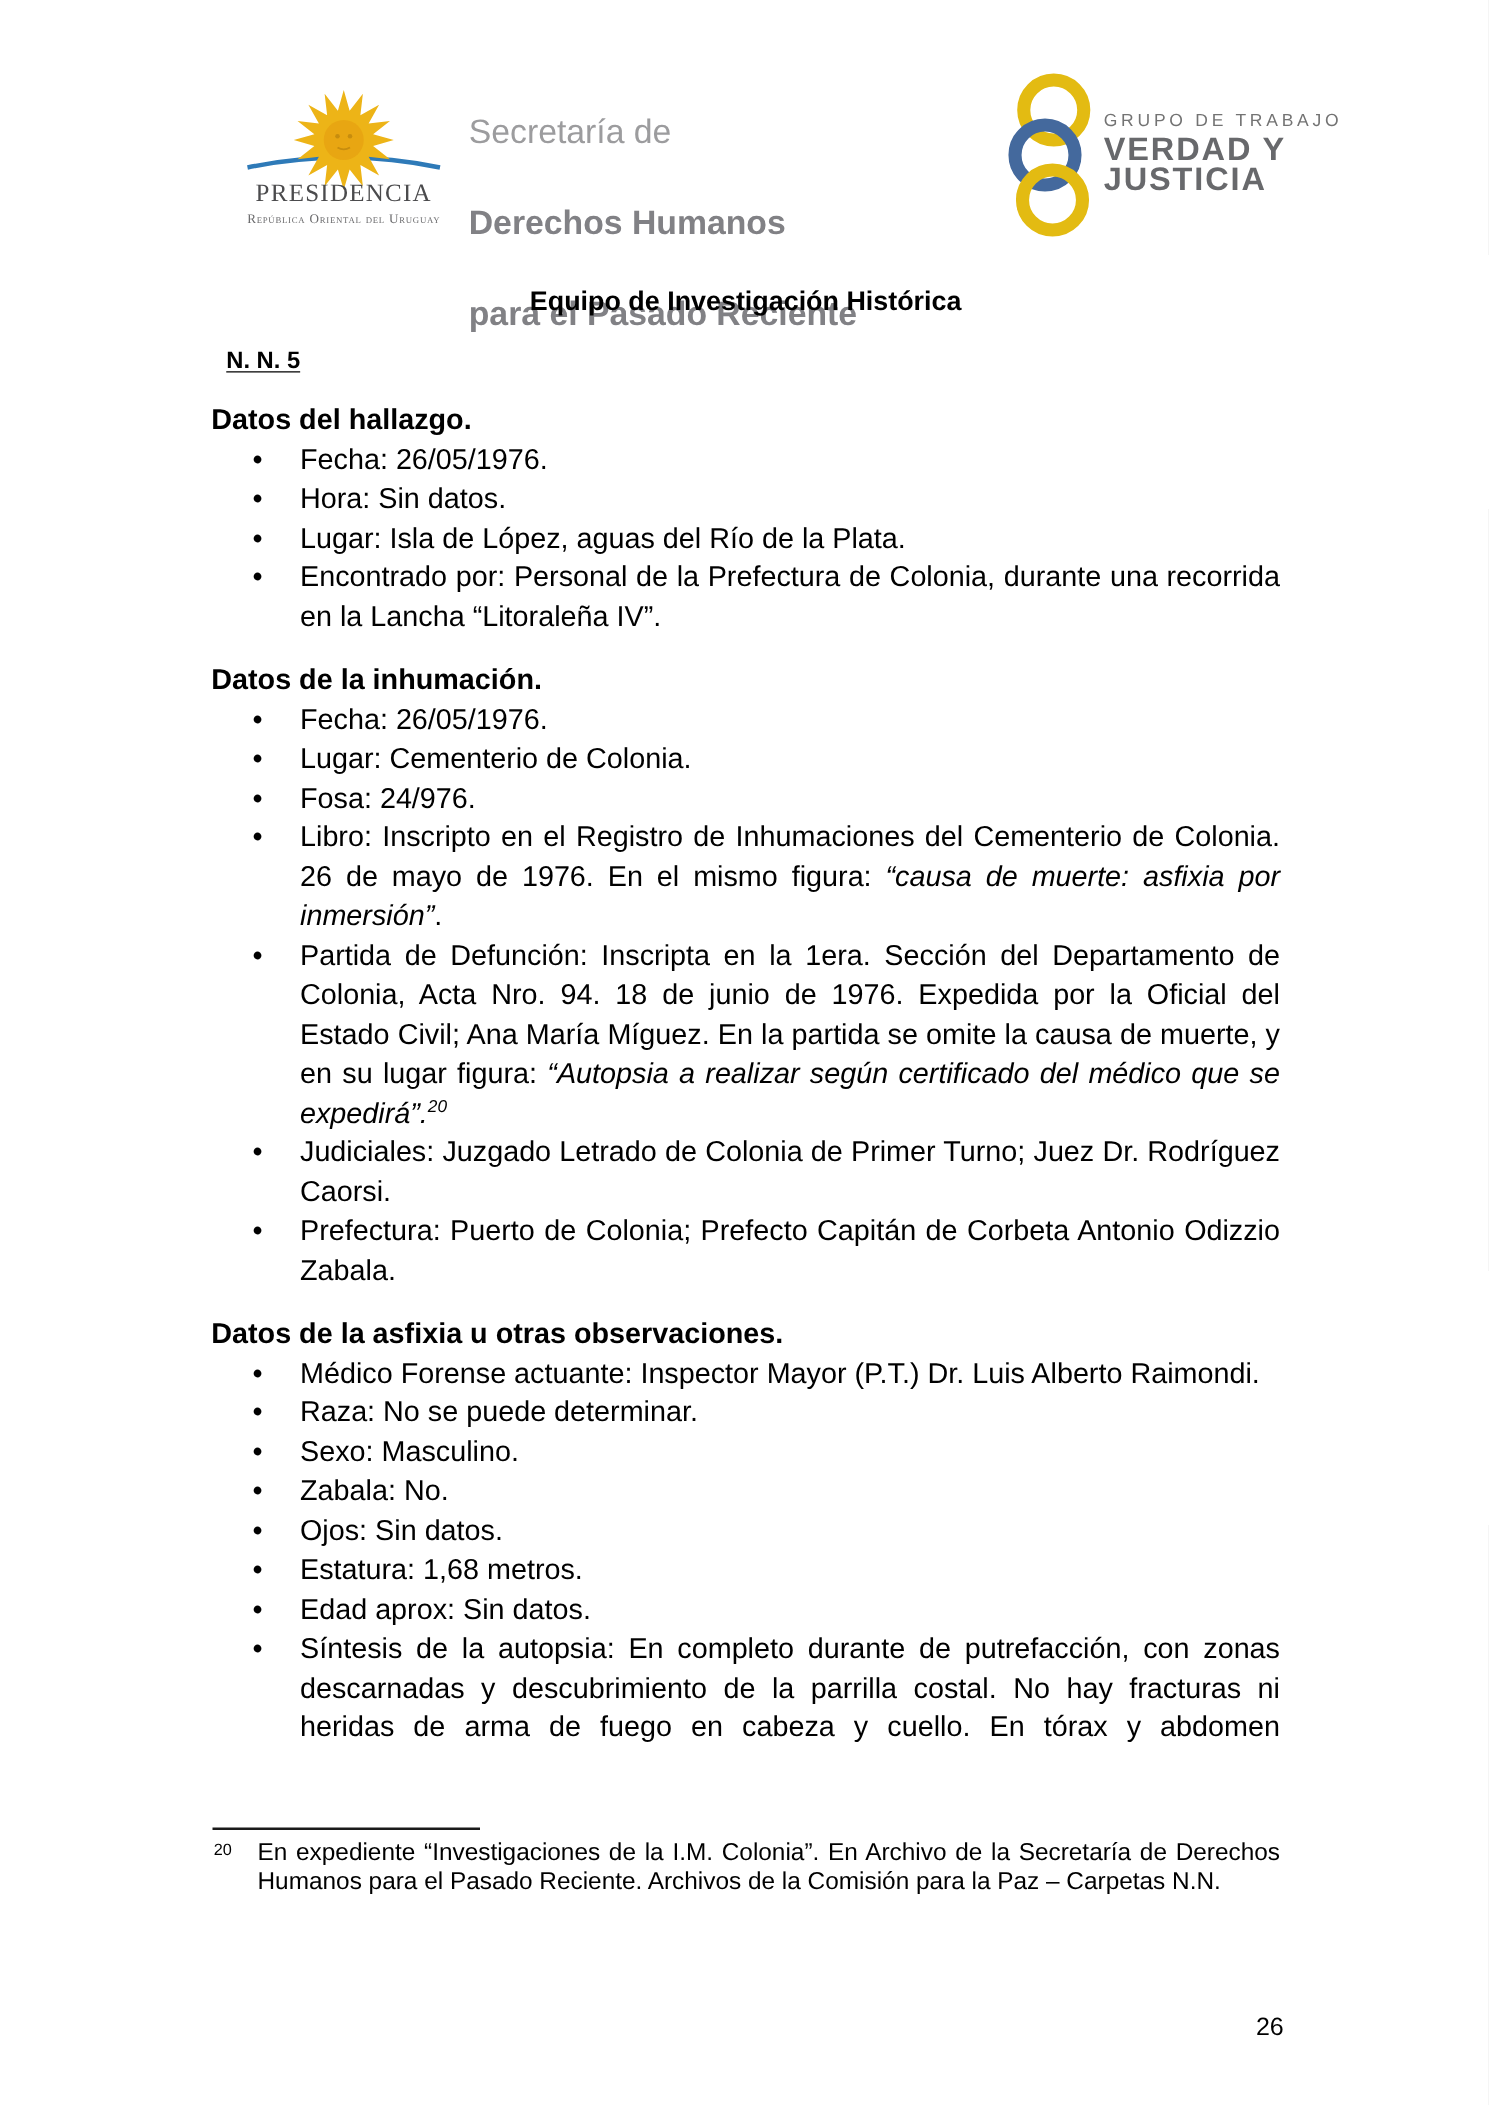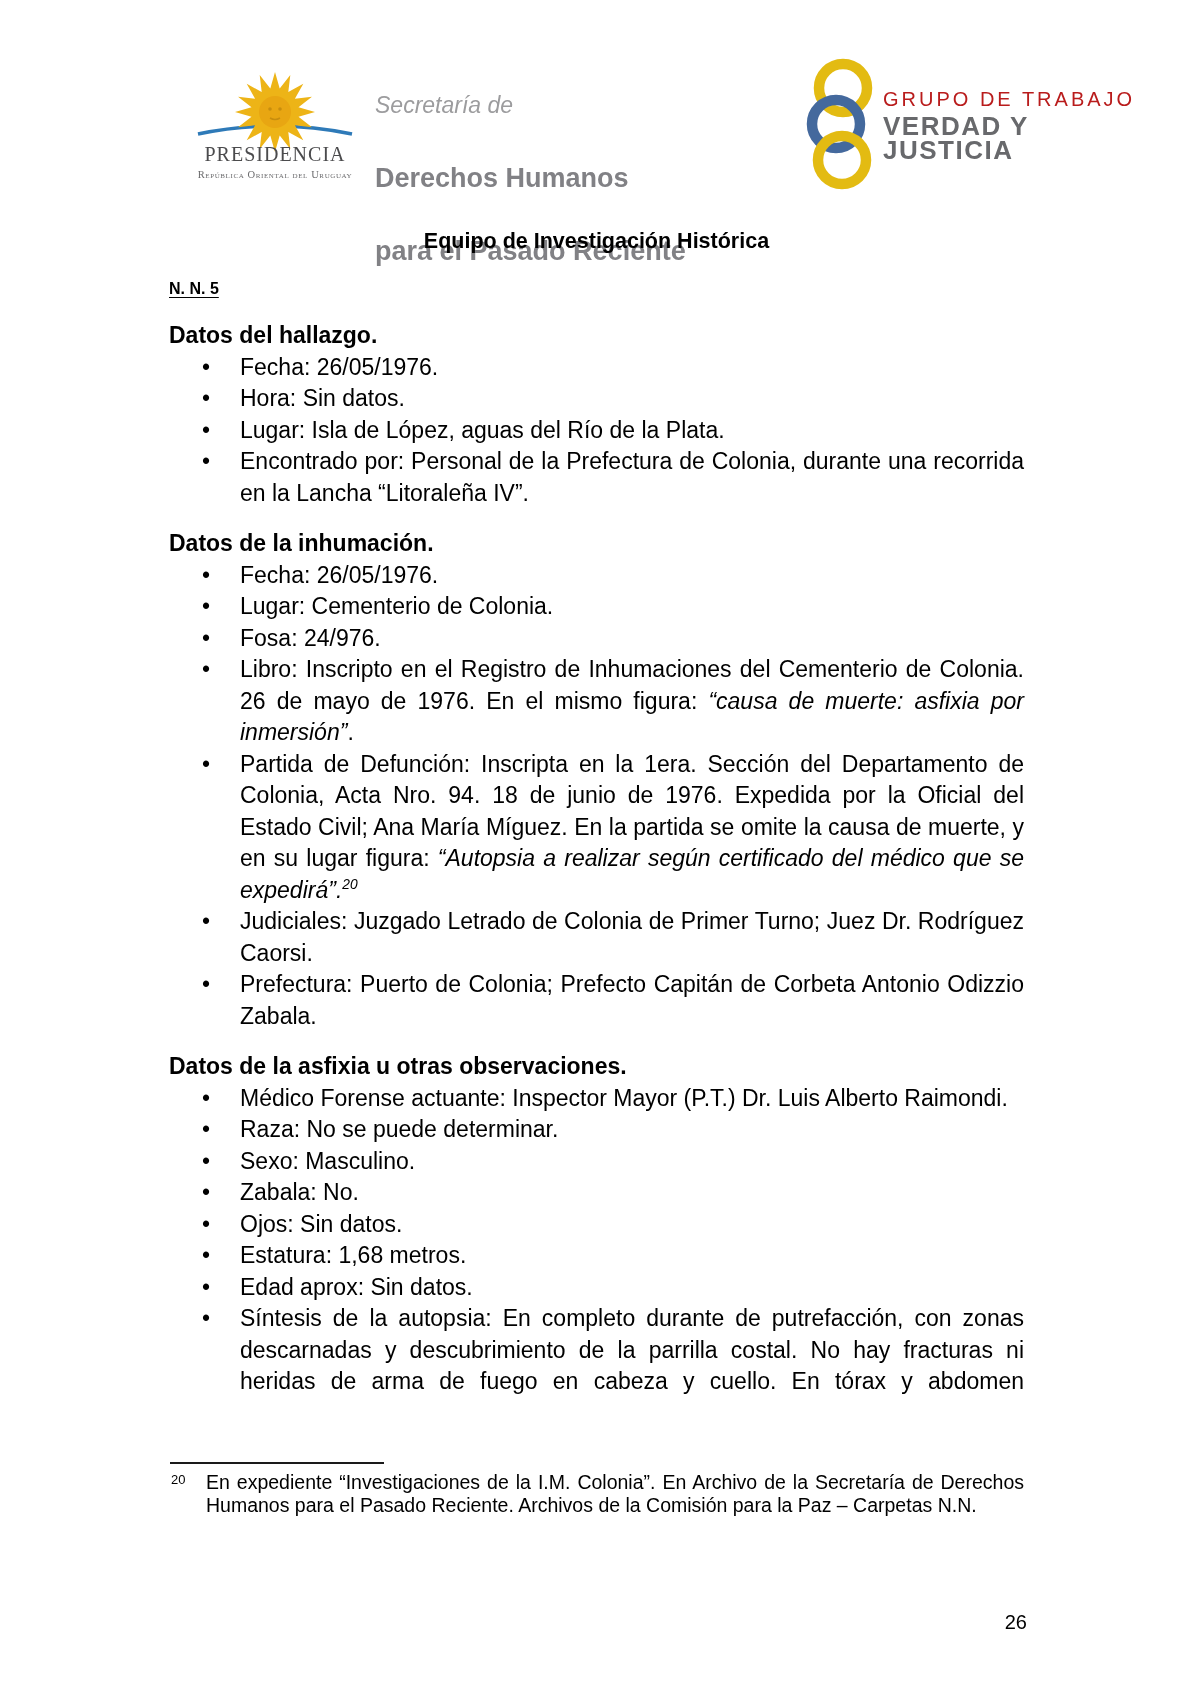"Secretaría de" .sec-l1 { font-size: 23px -> 27px; font-style: italic -> none }
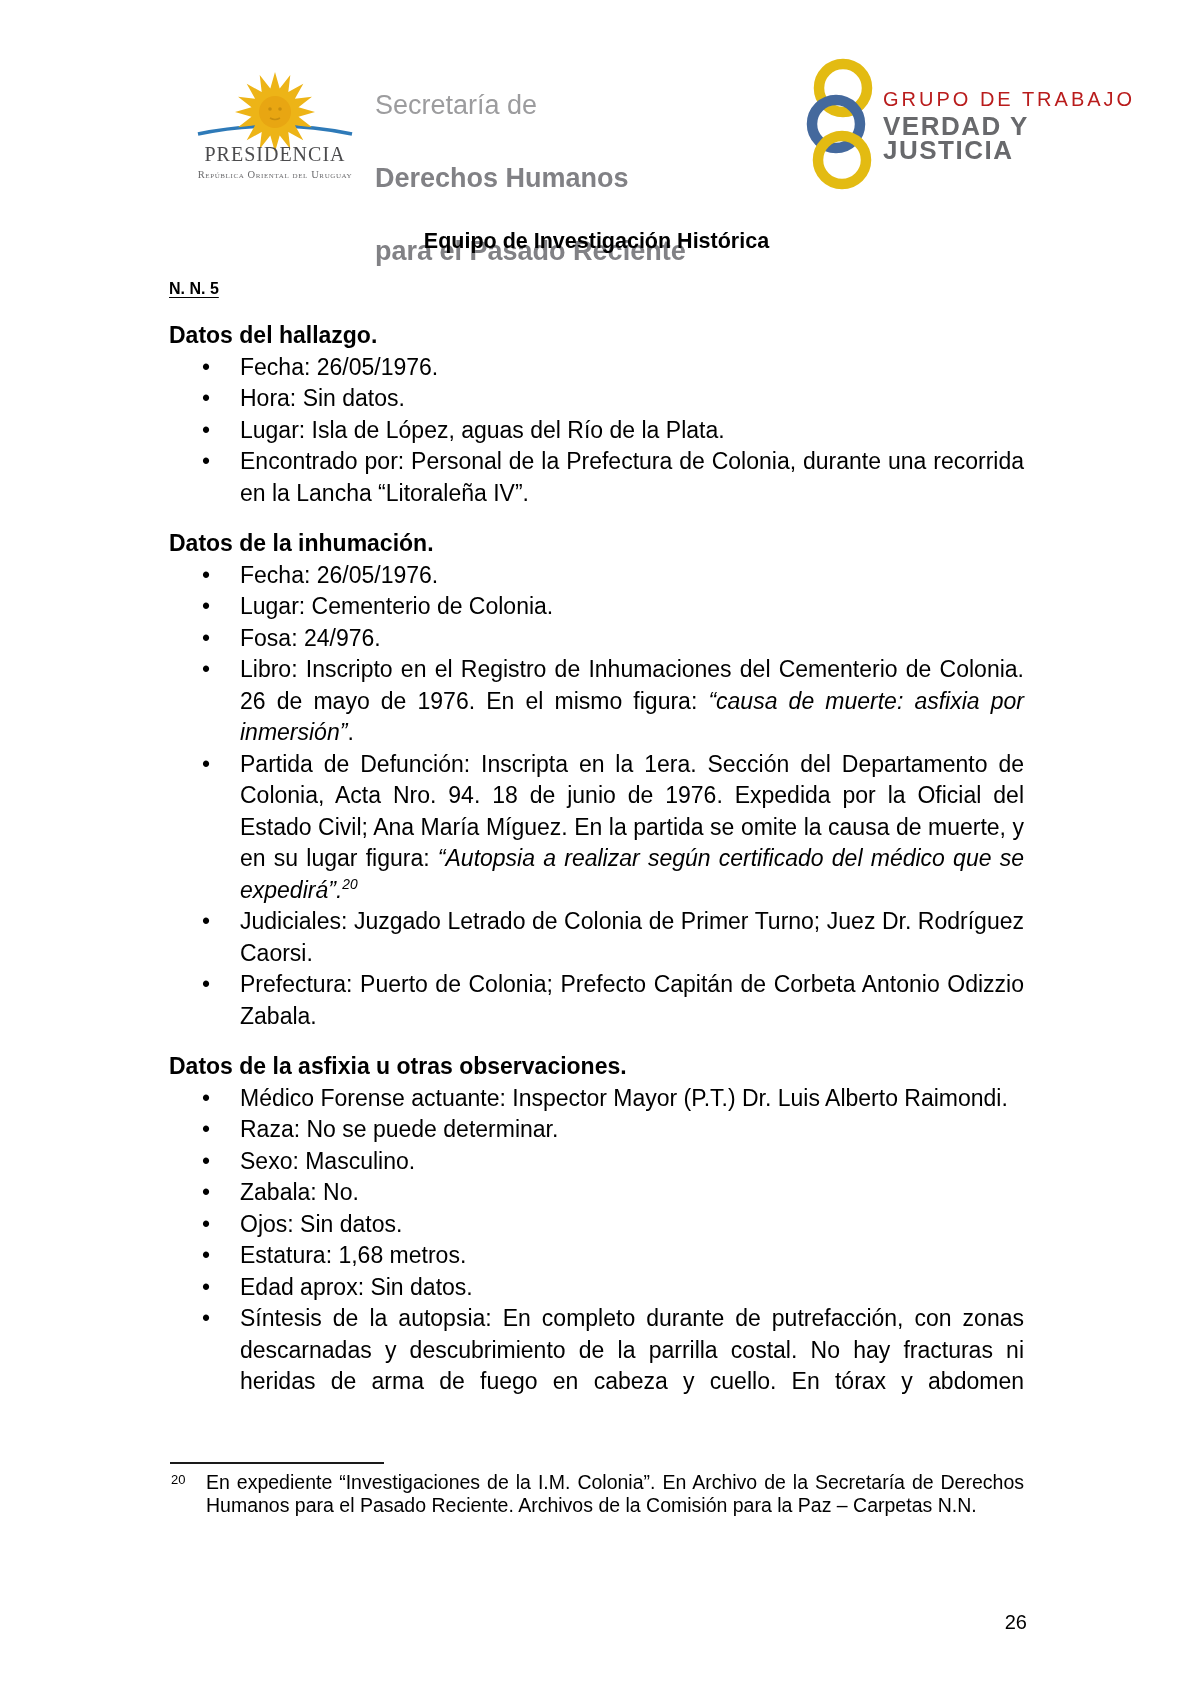"GRUPO DE TRABAJO" .vj-kicker { color: #b91c1c -> #737373; font-size: 20px -> 14px }
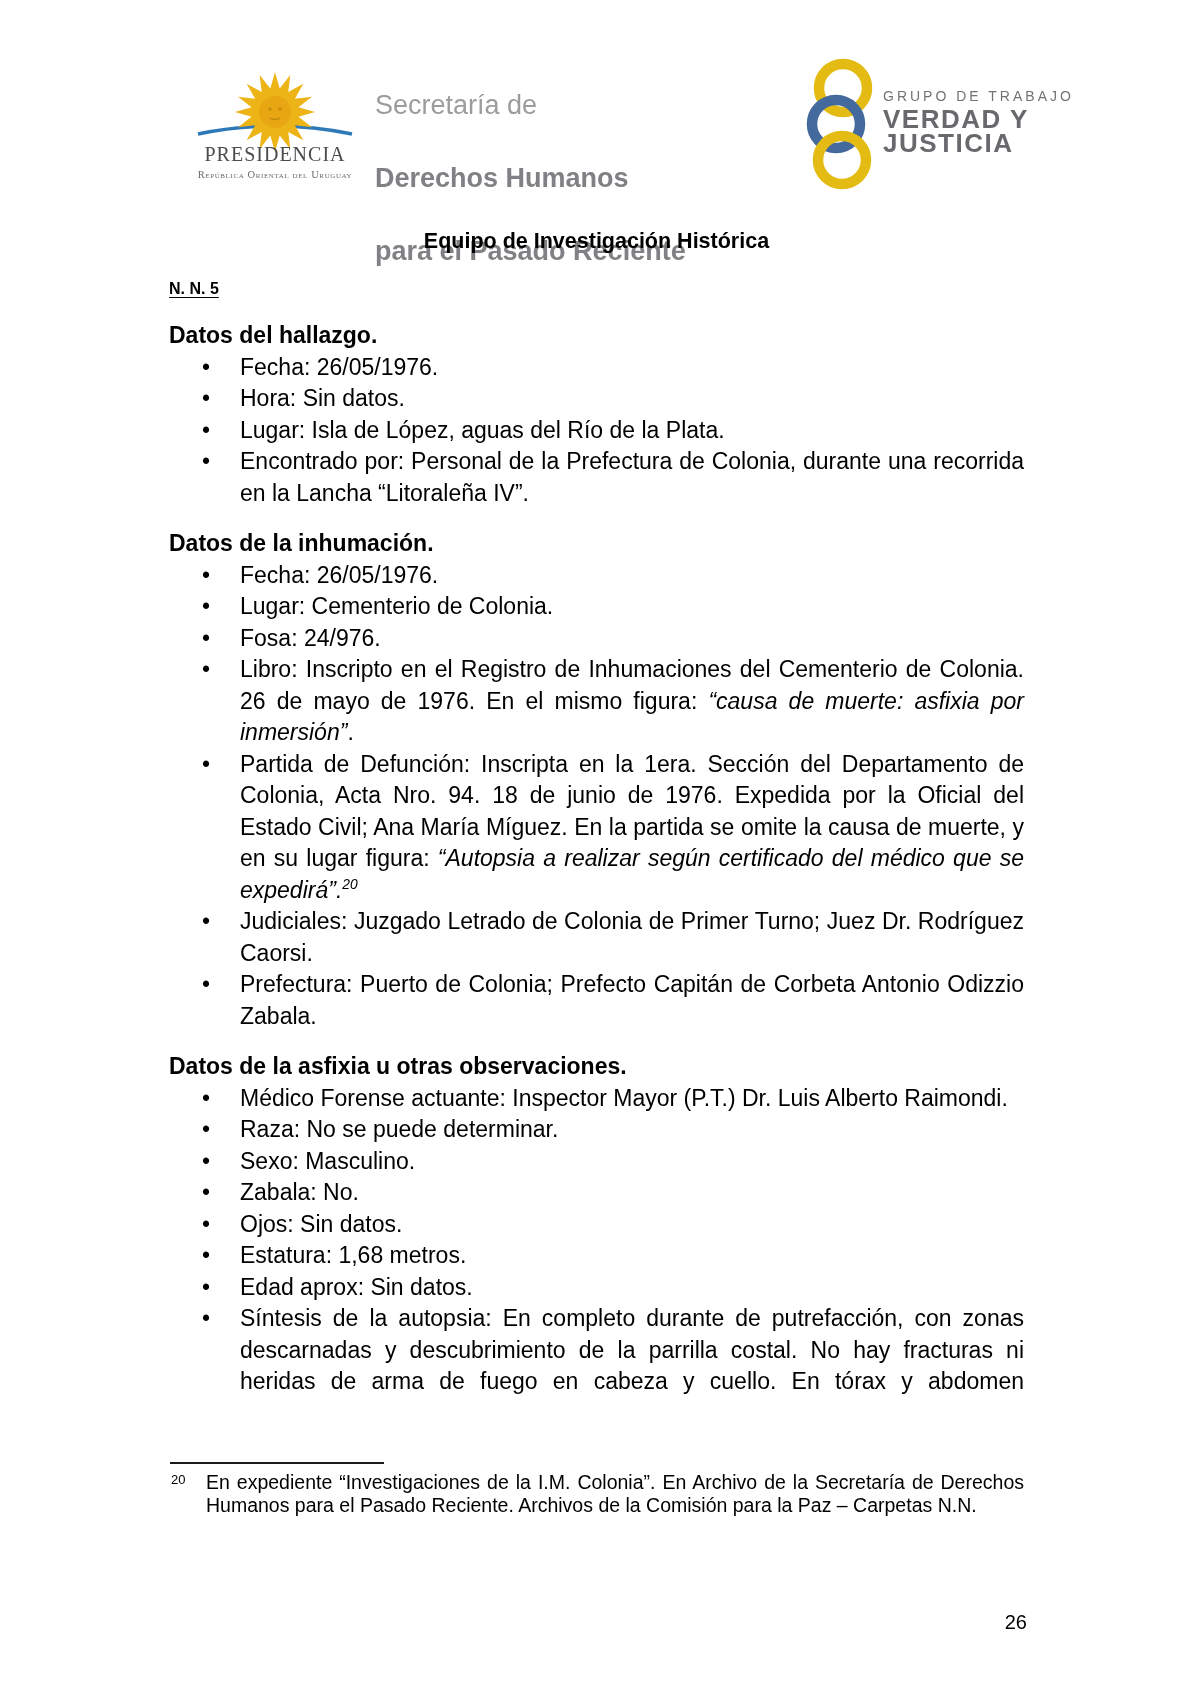"N. N. 5" .case-id { font-size: 16px -> 19px; margin: 0 -> 12px }
